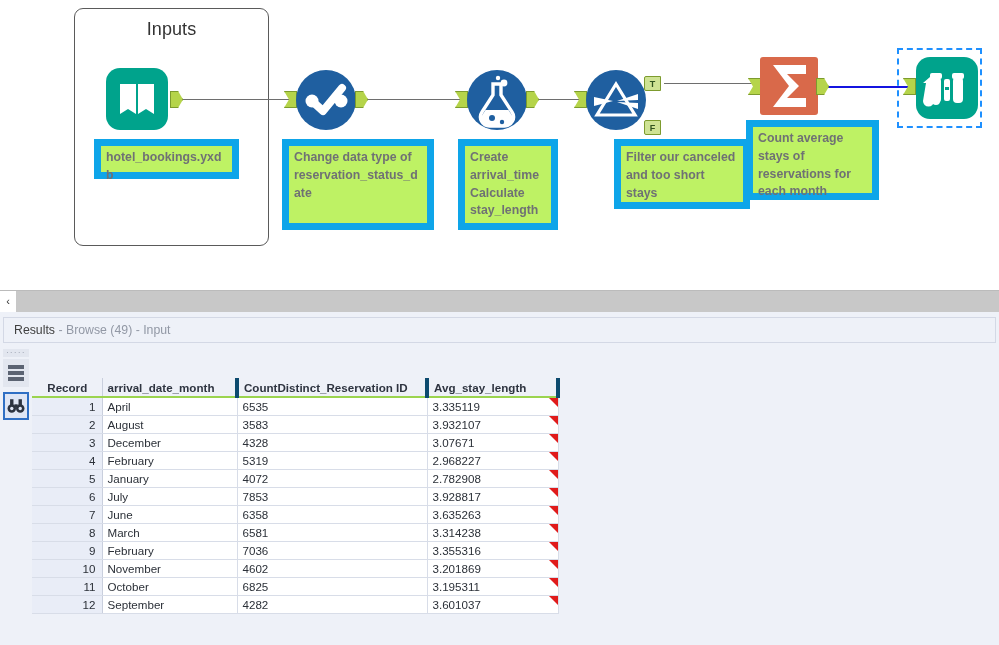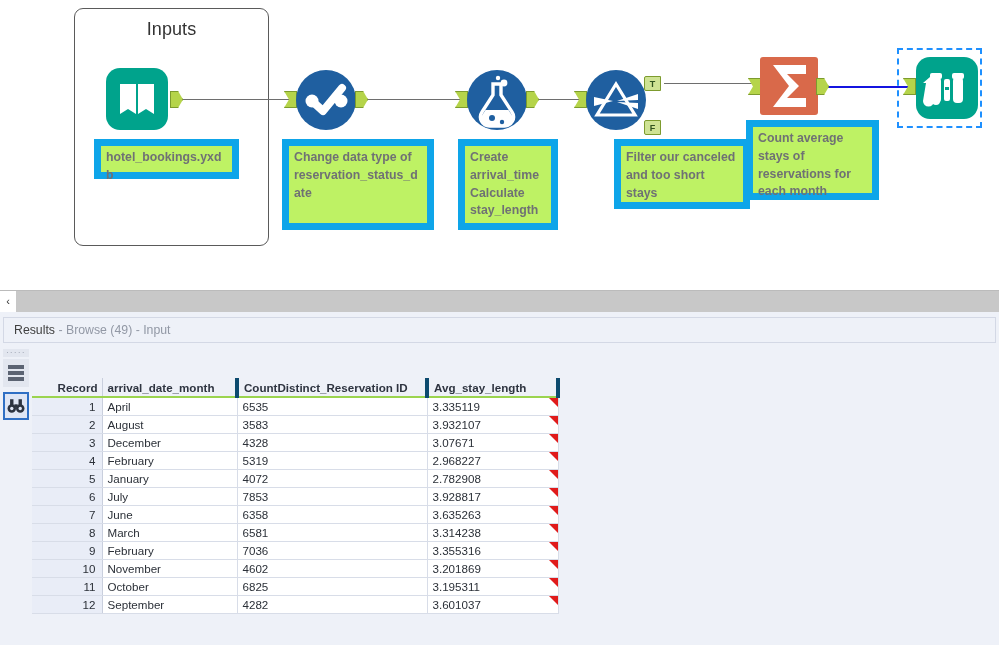"Record" table.dt th.rec { text-align: right -> center }
